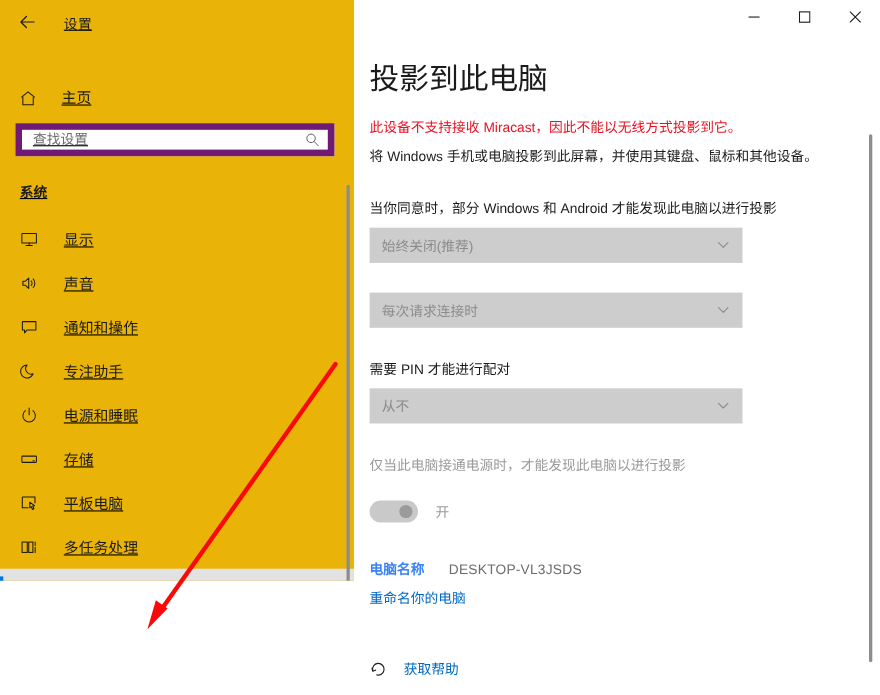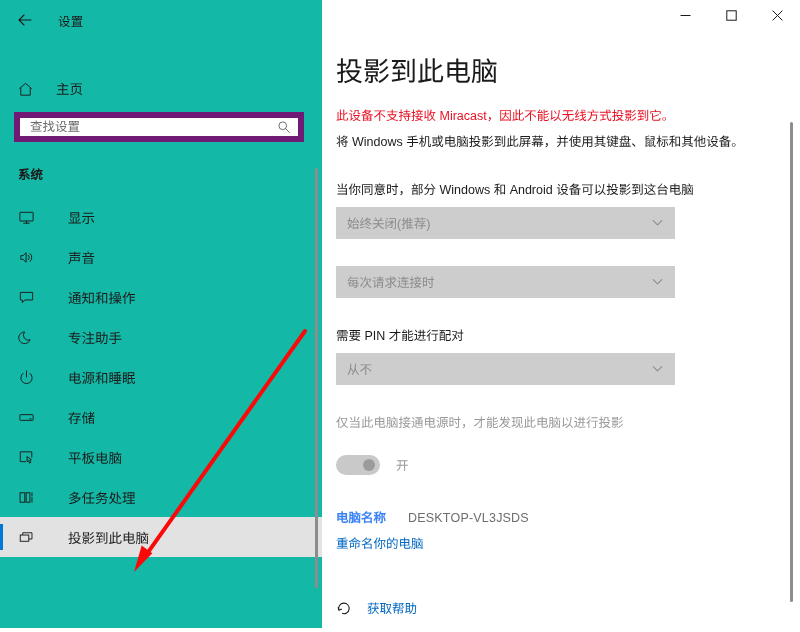"设置" .sidebar { background: #14b8a6 -> #eab308; height: 628px -> 528px; text-decoration: none -> underline }
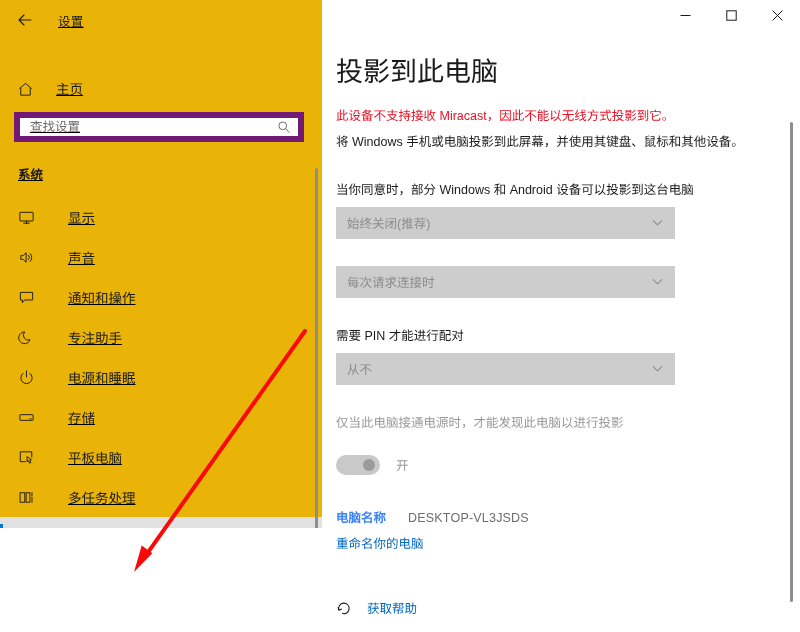"当你同意时，部分 Windows 和 Android 设备可以投影到这台电脑" div.field-label { text: 设备可以投影到这台电脑 -> 才能发现此电脑以进行投影 }
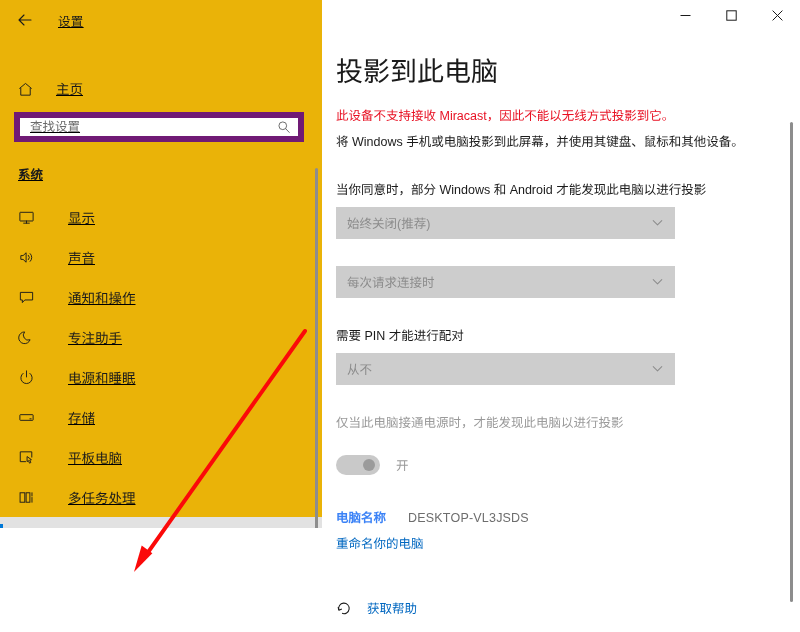"显示" .nav-item { gap: 32px -> 22px }
